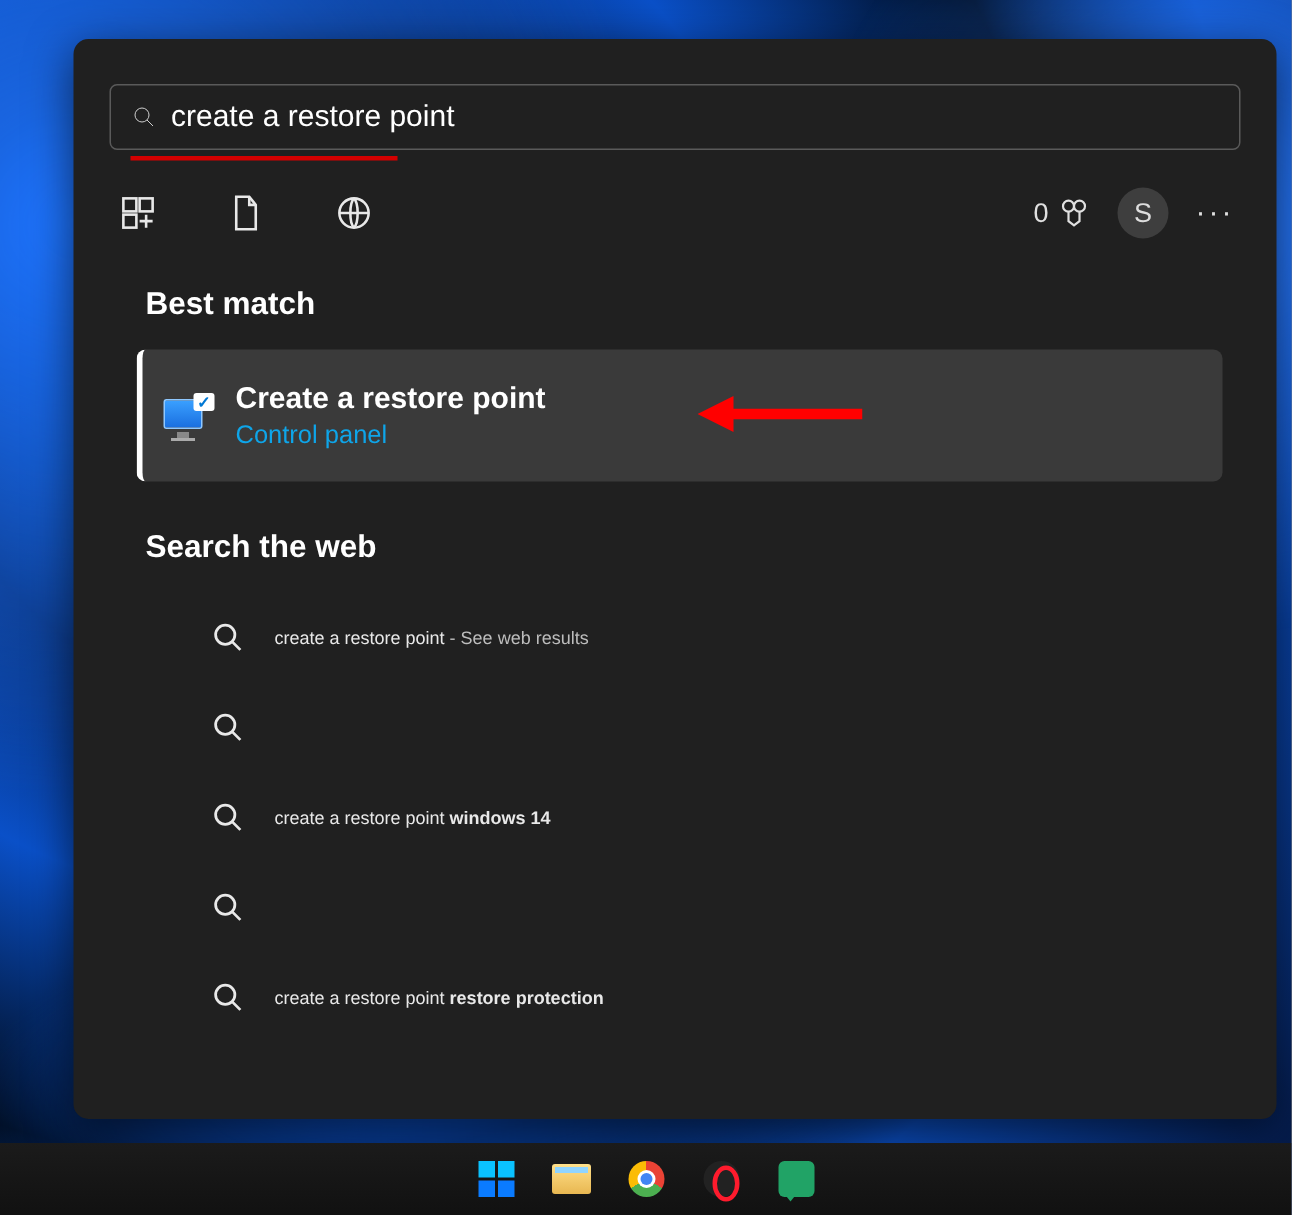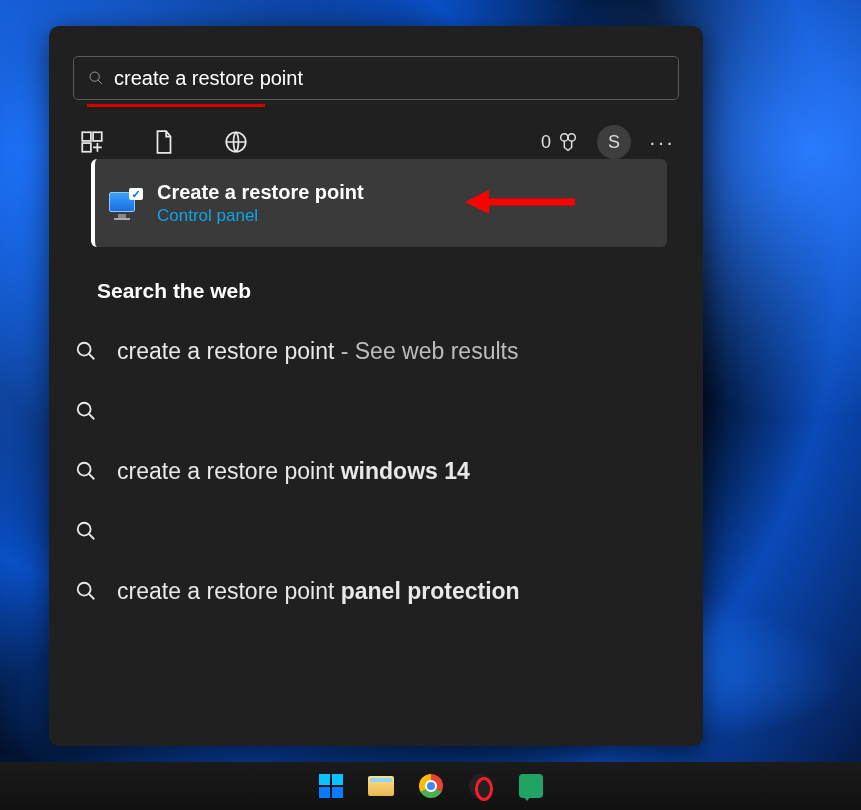"create a restore point" .panel { width: 654px -> 802px }
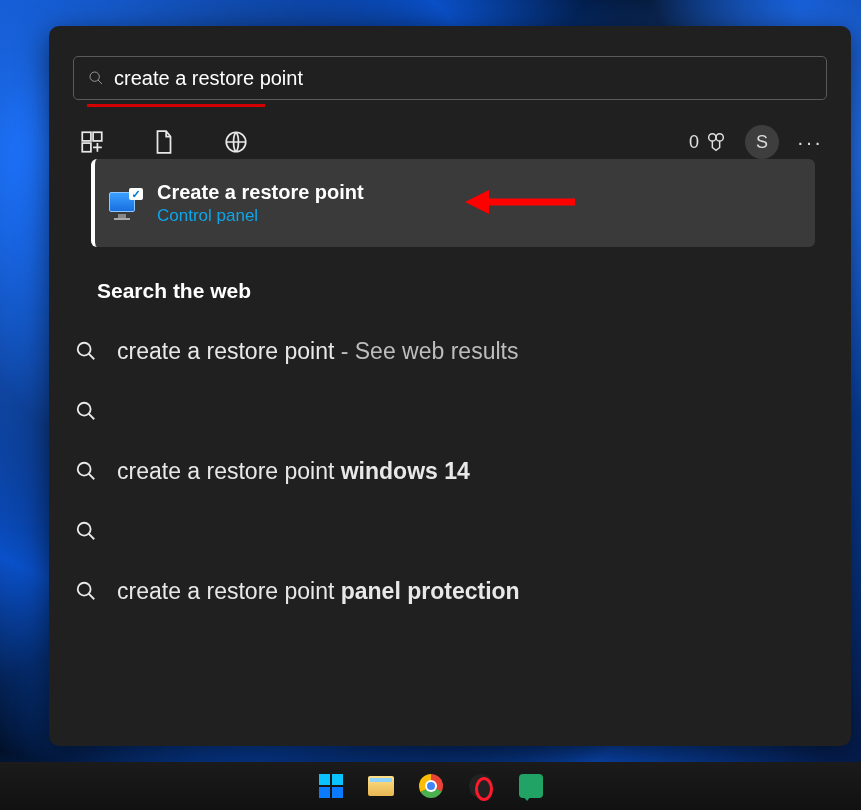"Best match" div.section-title { html: none -> <div>Best match</div> }
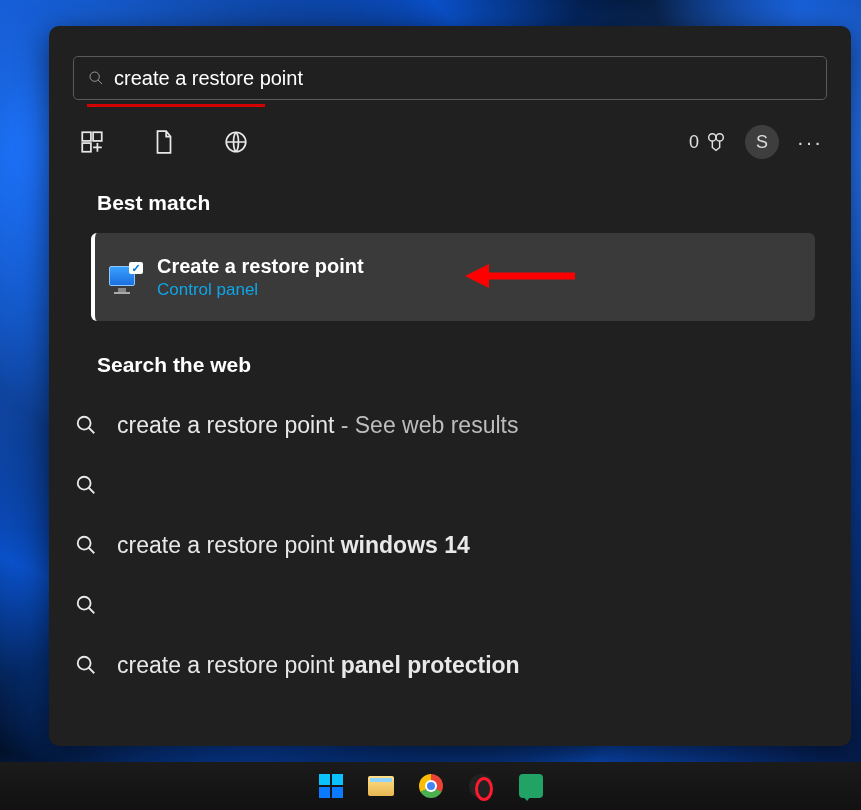"create a restore point -" .web-item { font-size: 23px -> 12px; padding-left: 26px -> 92px }
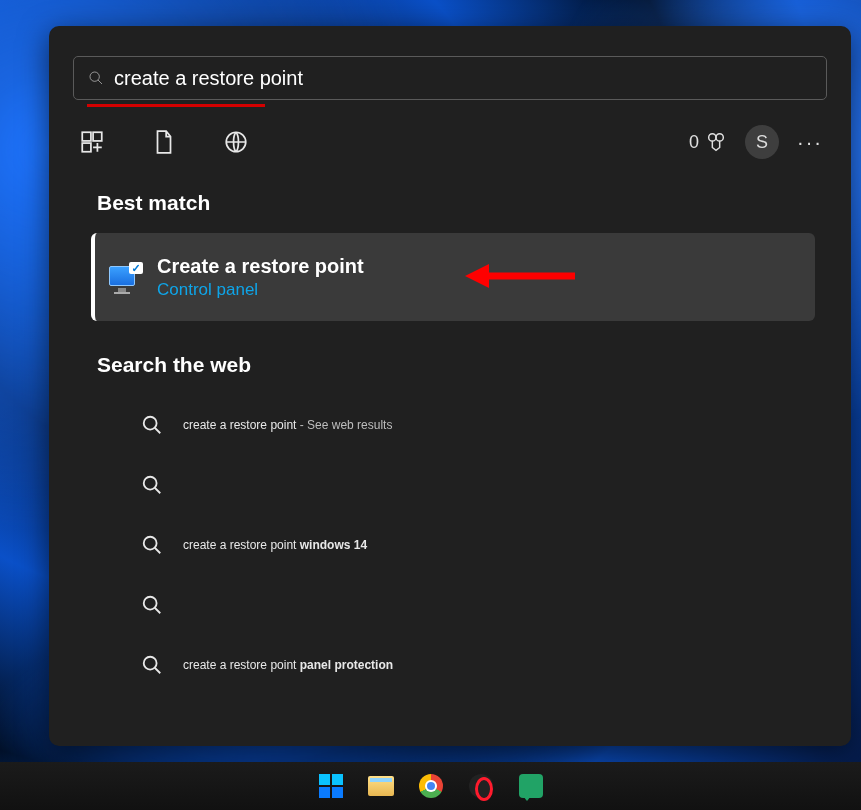"panel protection" span.bold { text: panel -> restore }
